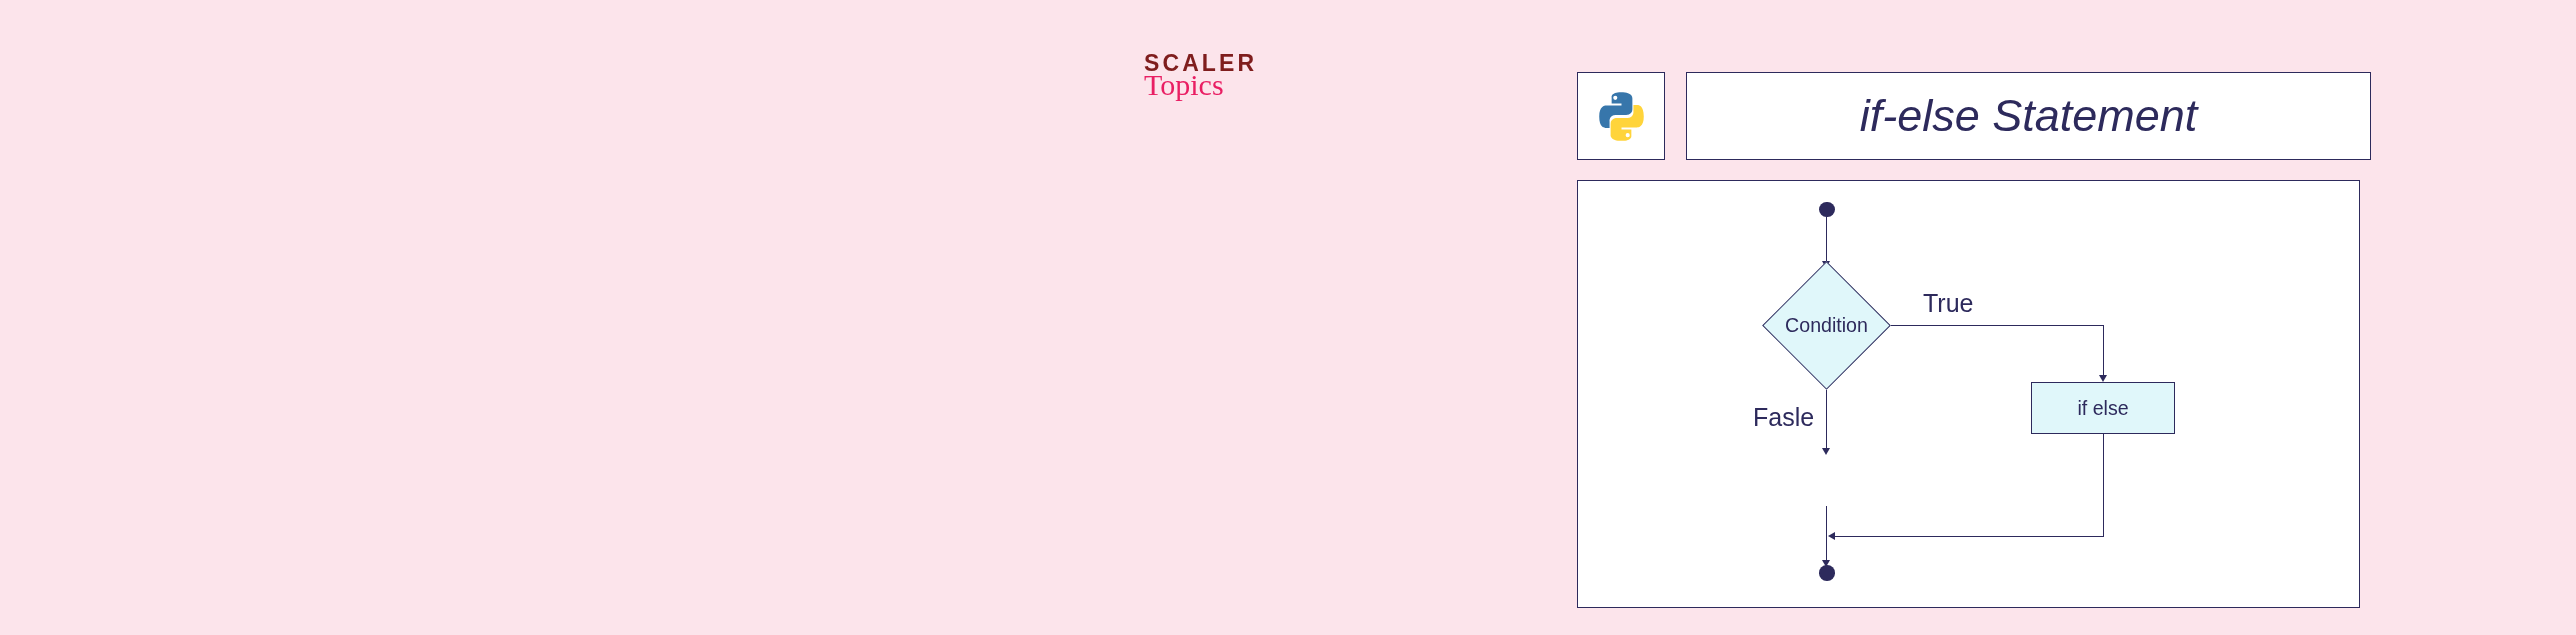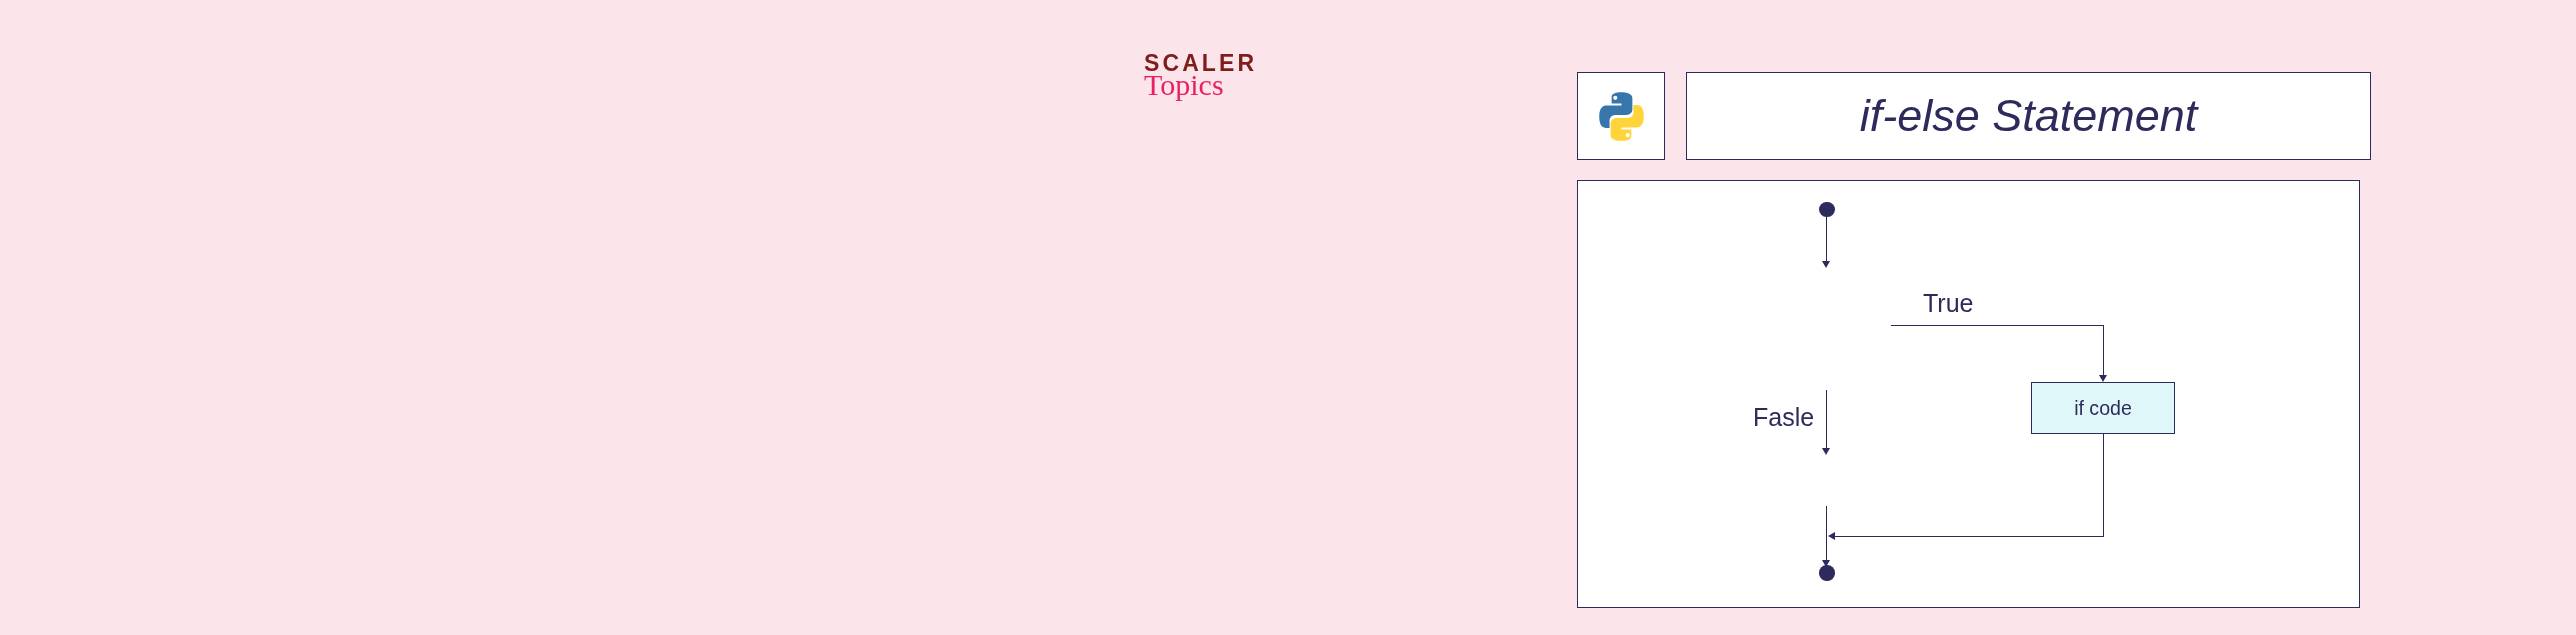"Condition" div.diamond { html: none -> <div> <div></div> <span>Condition</span> </div> }
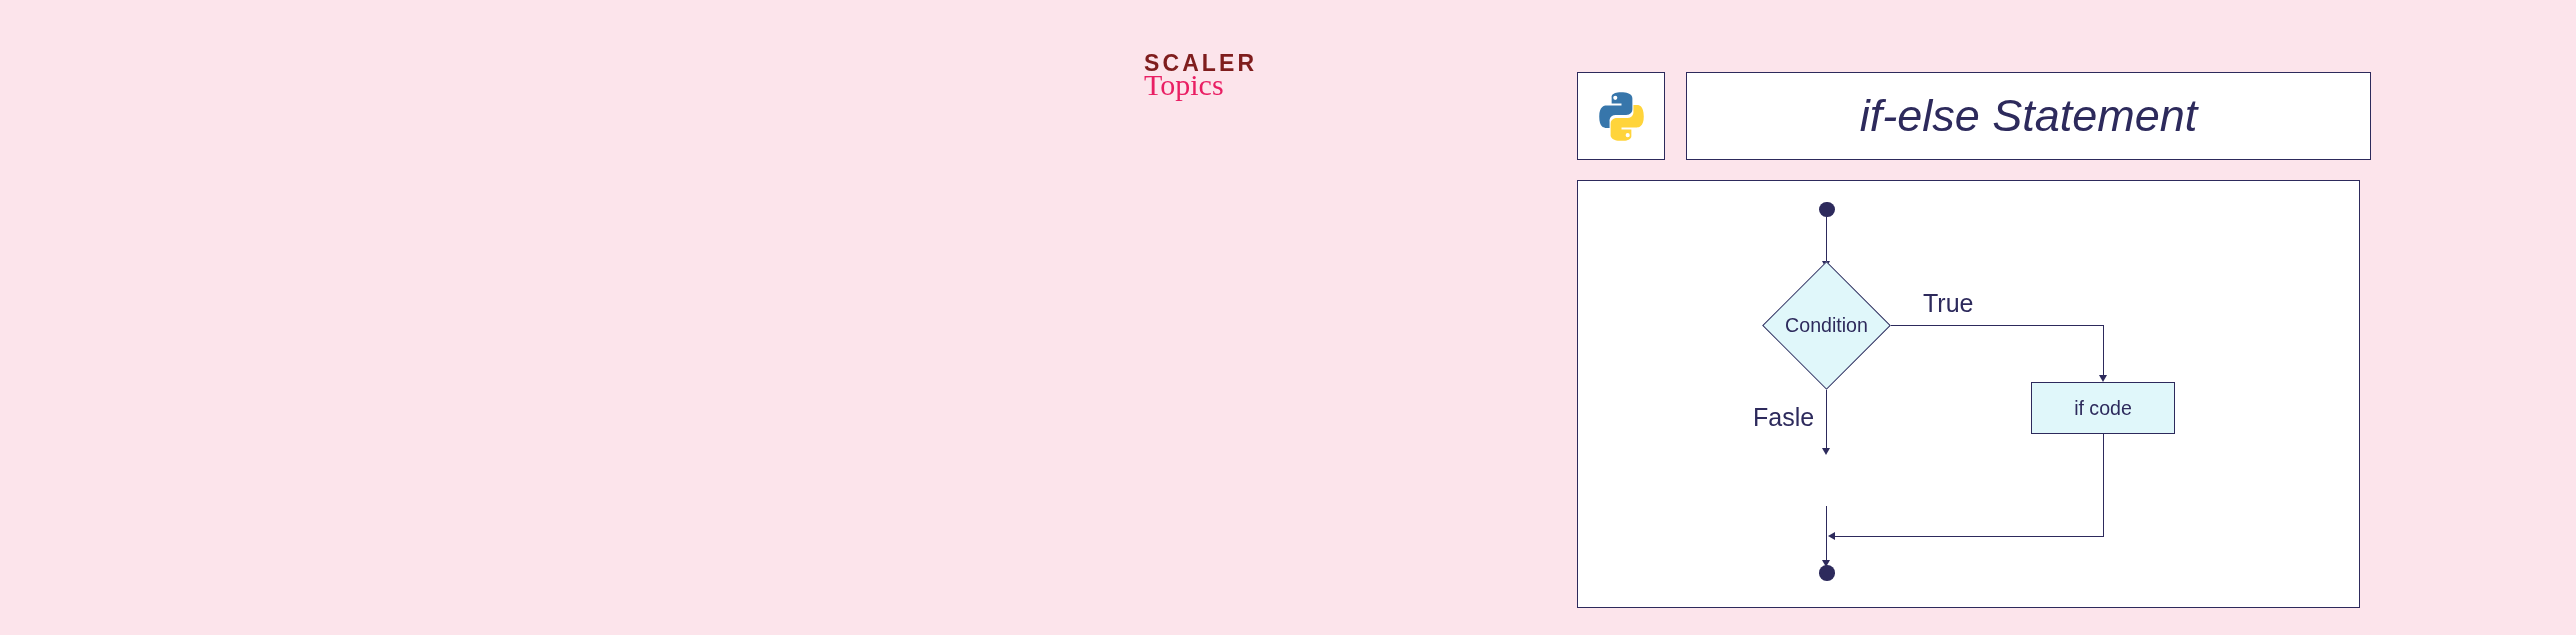"if code" span { text: code -> else }
